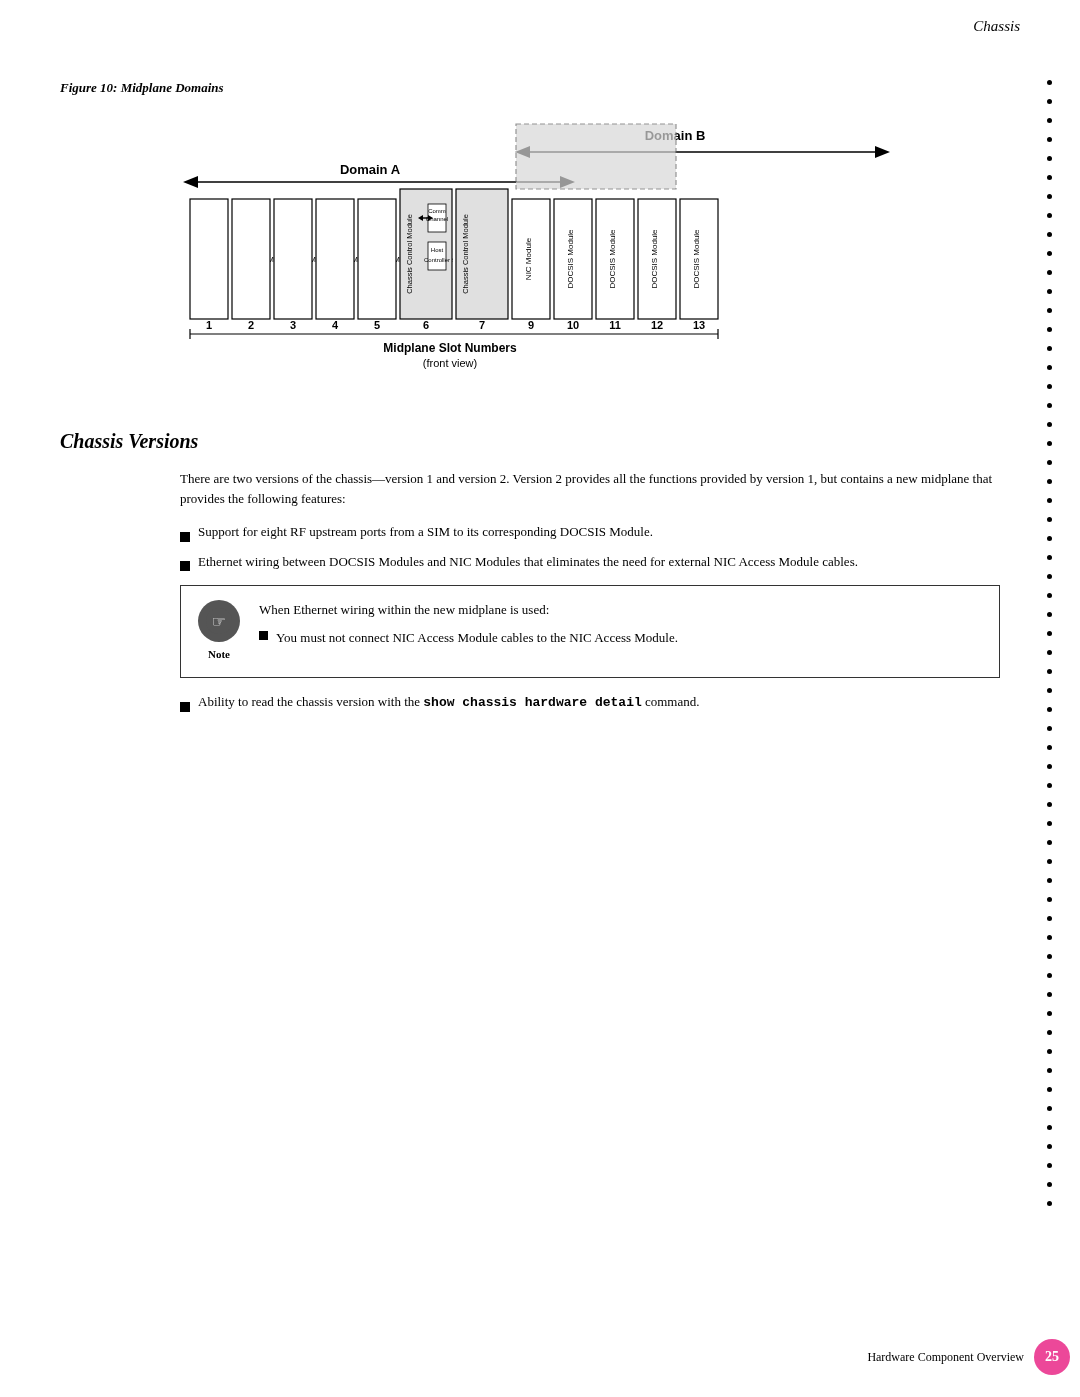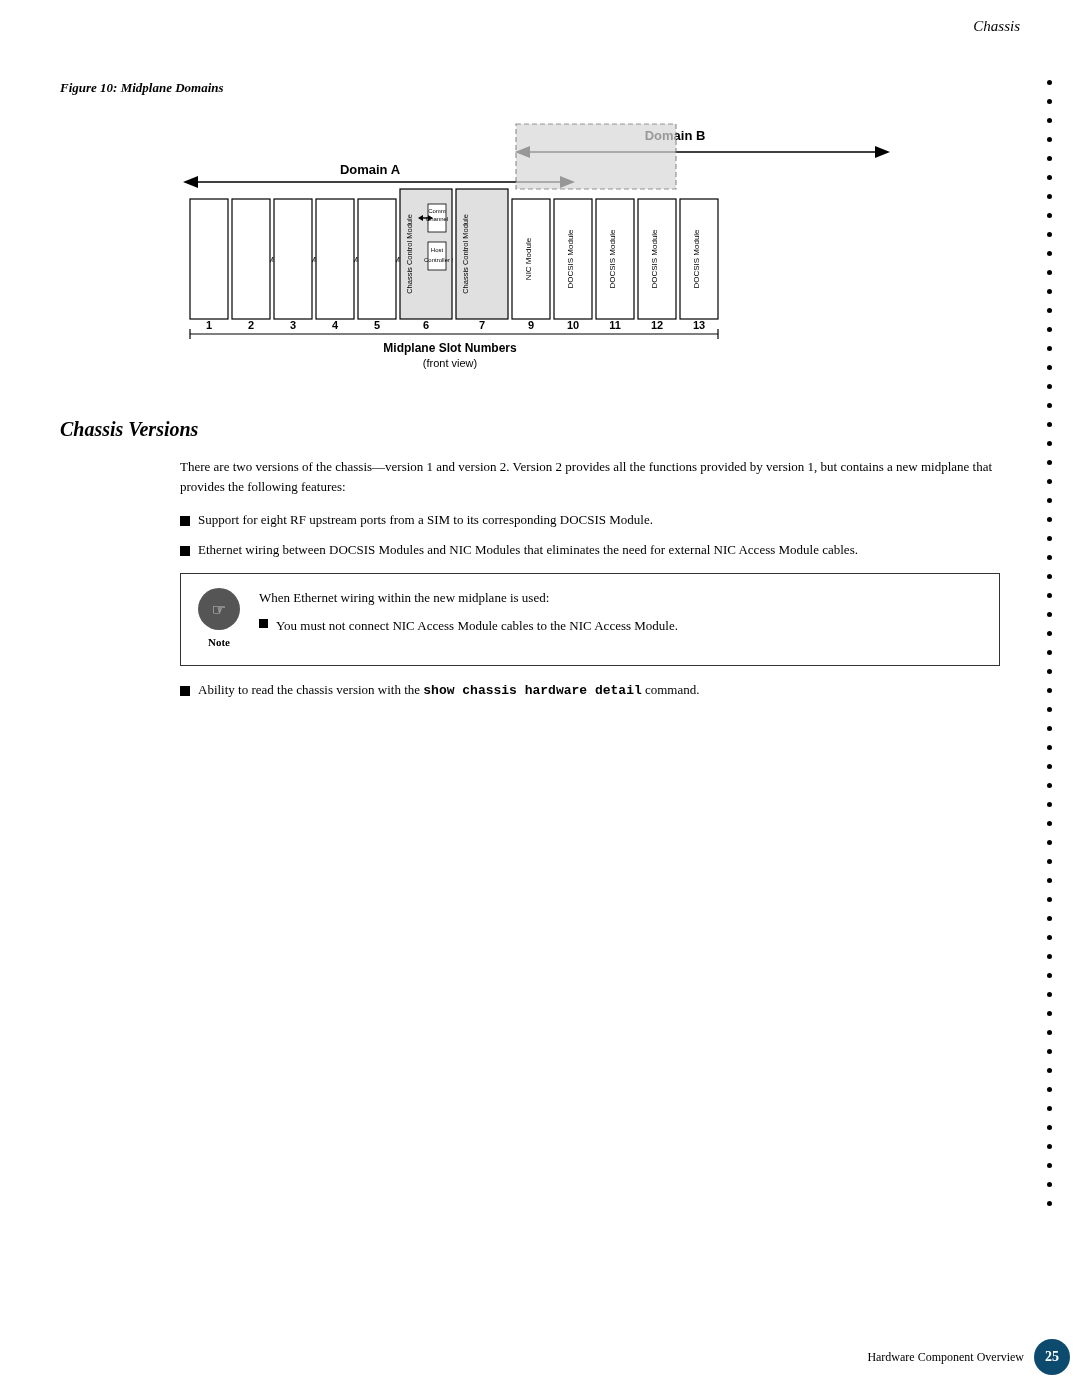"Chassis Versions" .chassis-versions { margin-top: 44px -> 56px }
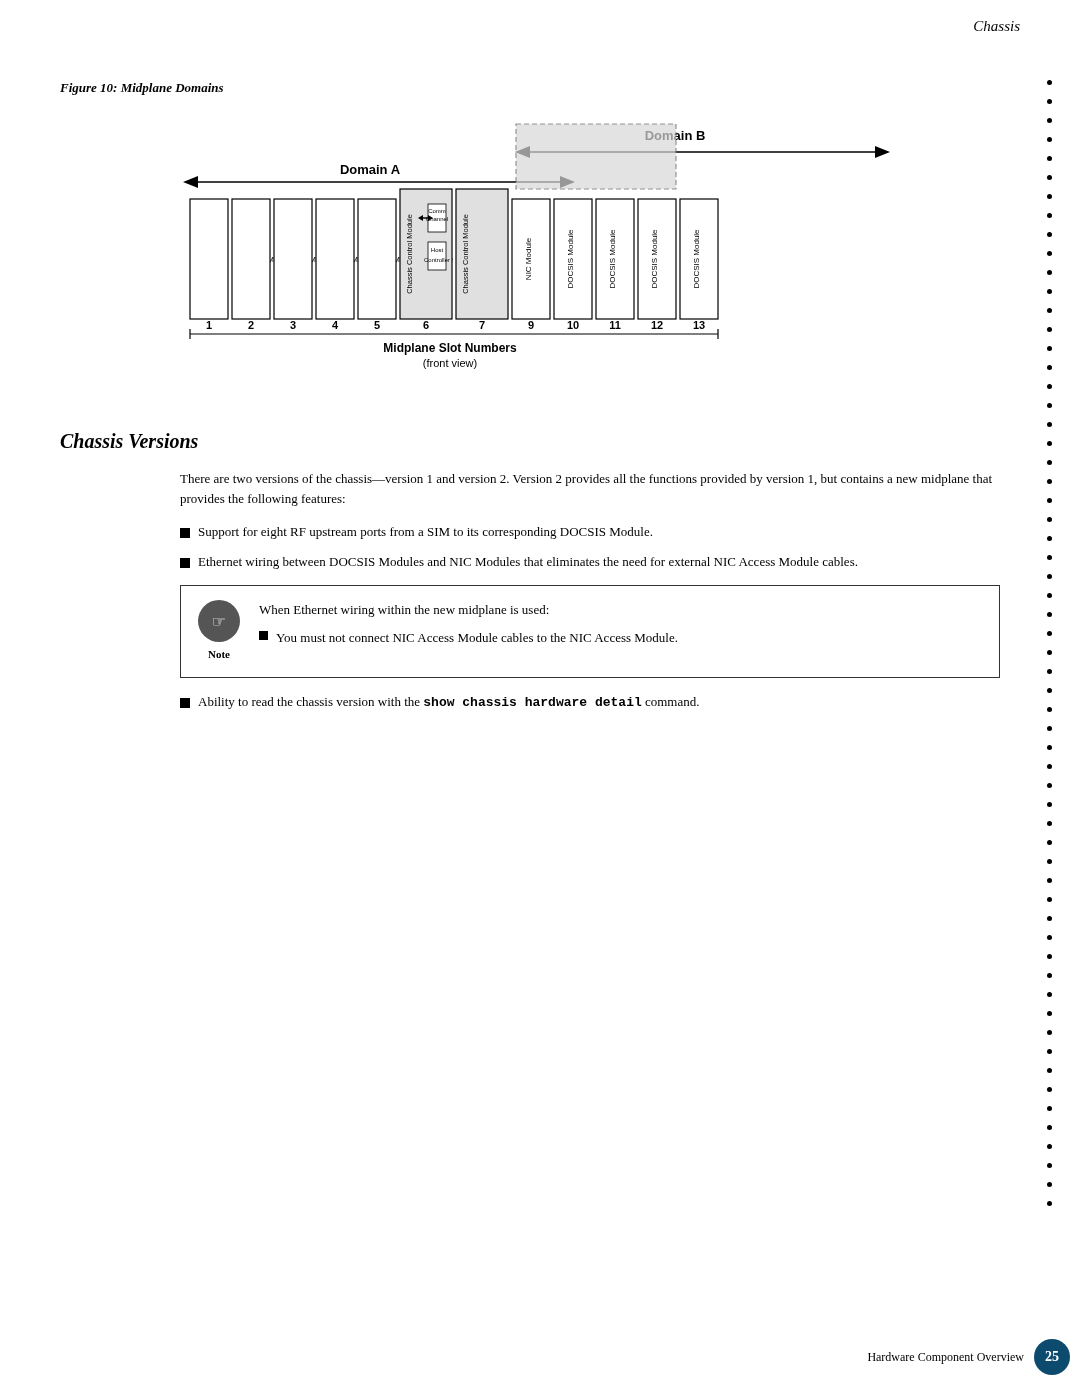"Support for eight RF upstream" .bullet-list li { align-items: center -> flex-end }
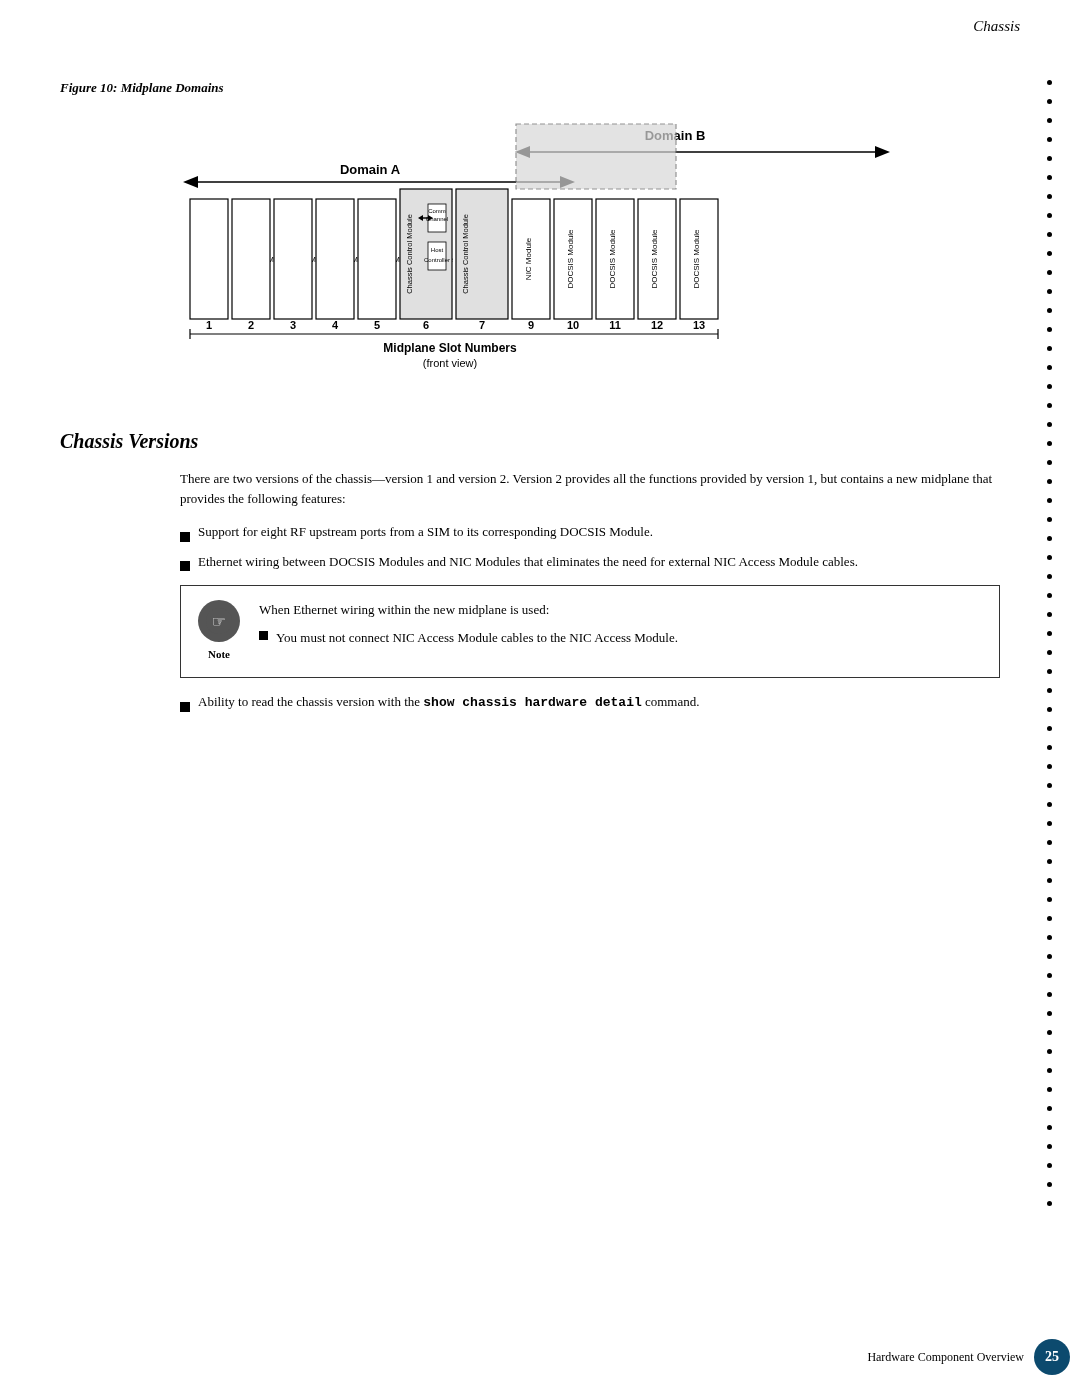"25" .page-number-badge { background: #0c4a6e -> #ec4899 }
